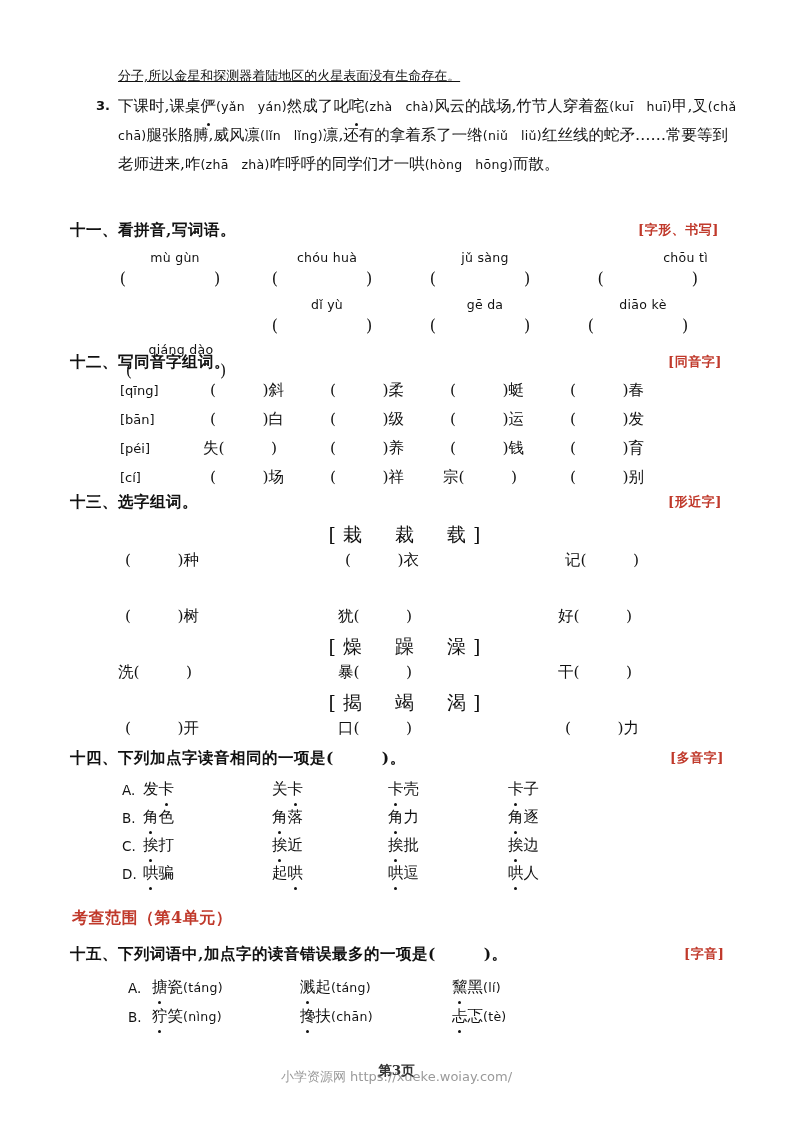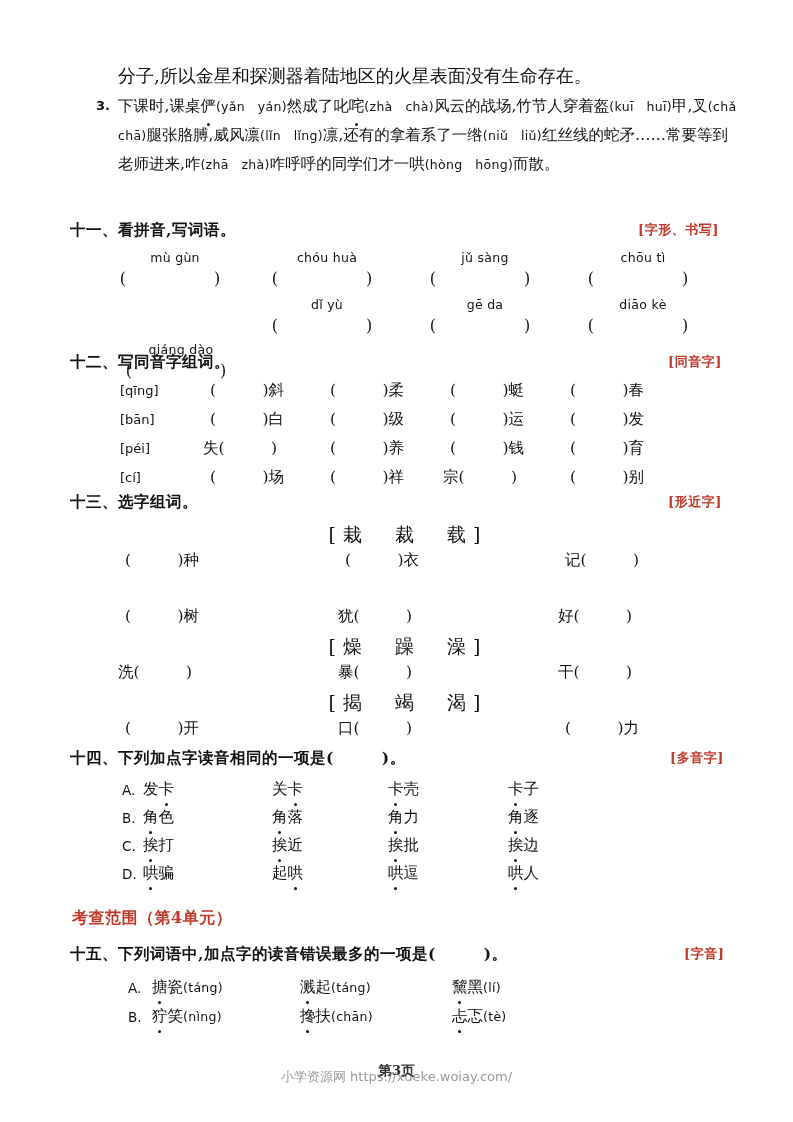"分子,所以金星和探测器着陆地区的火星表面没有生命存在。" .carry { font-size: 18px -> 13px; text-decoration: none -> underline }
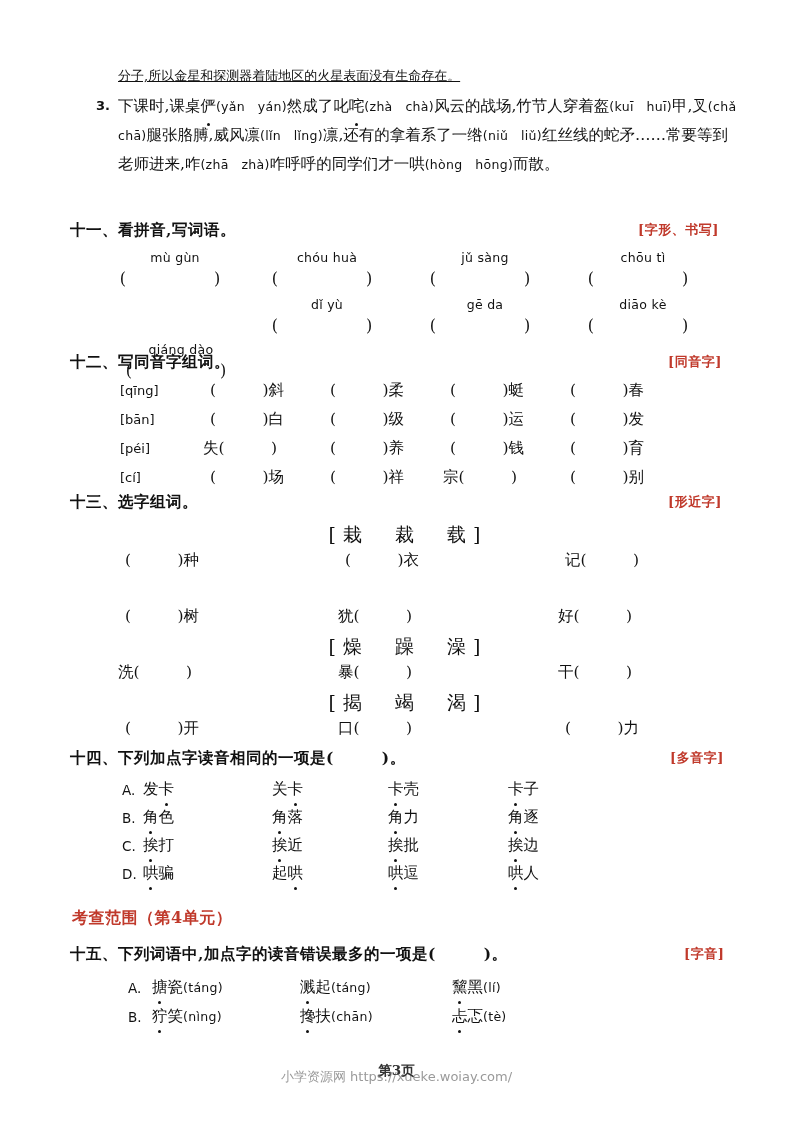"chōu tì" div.pycell { text-align: none -> right }
